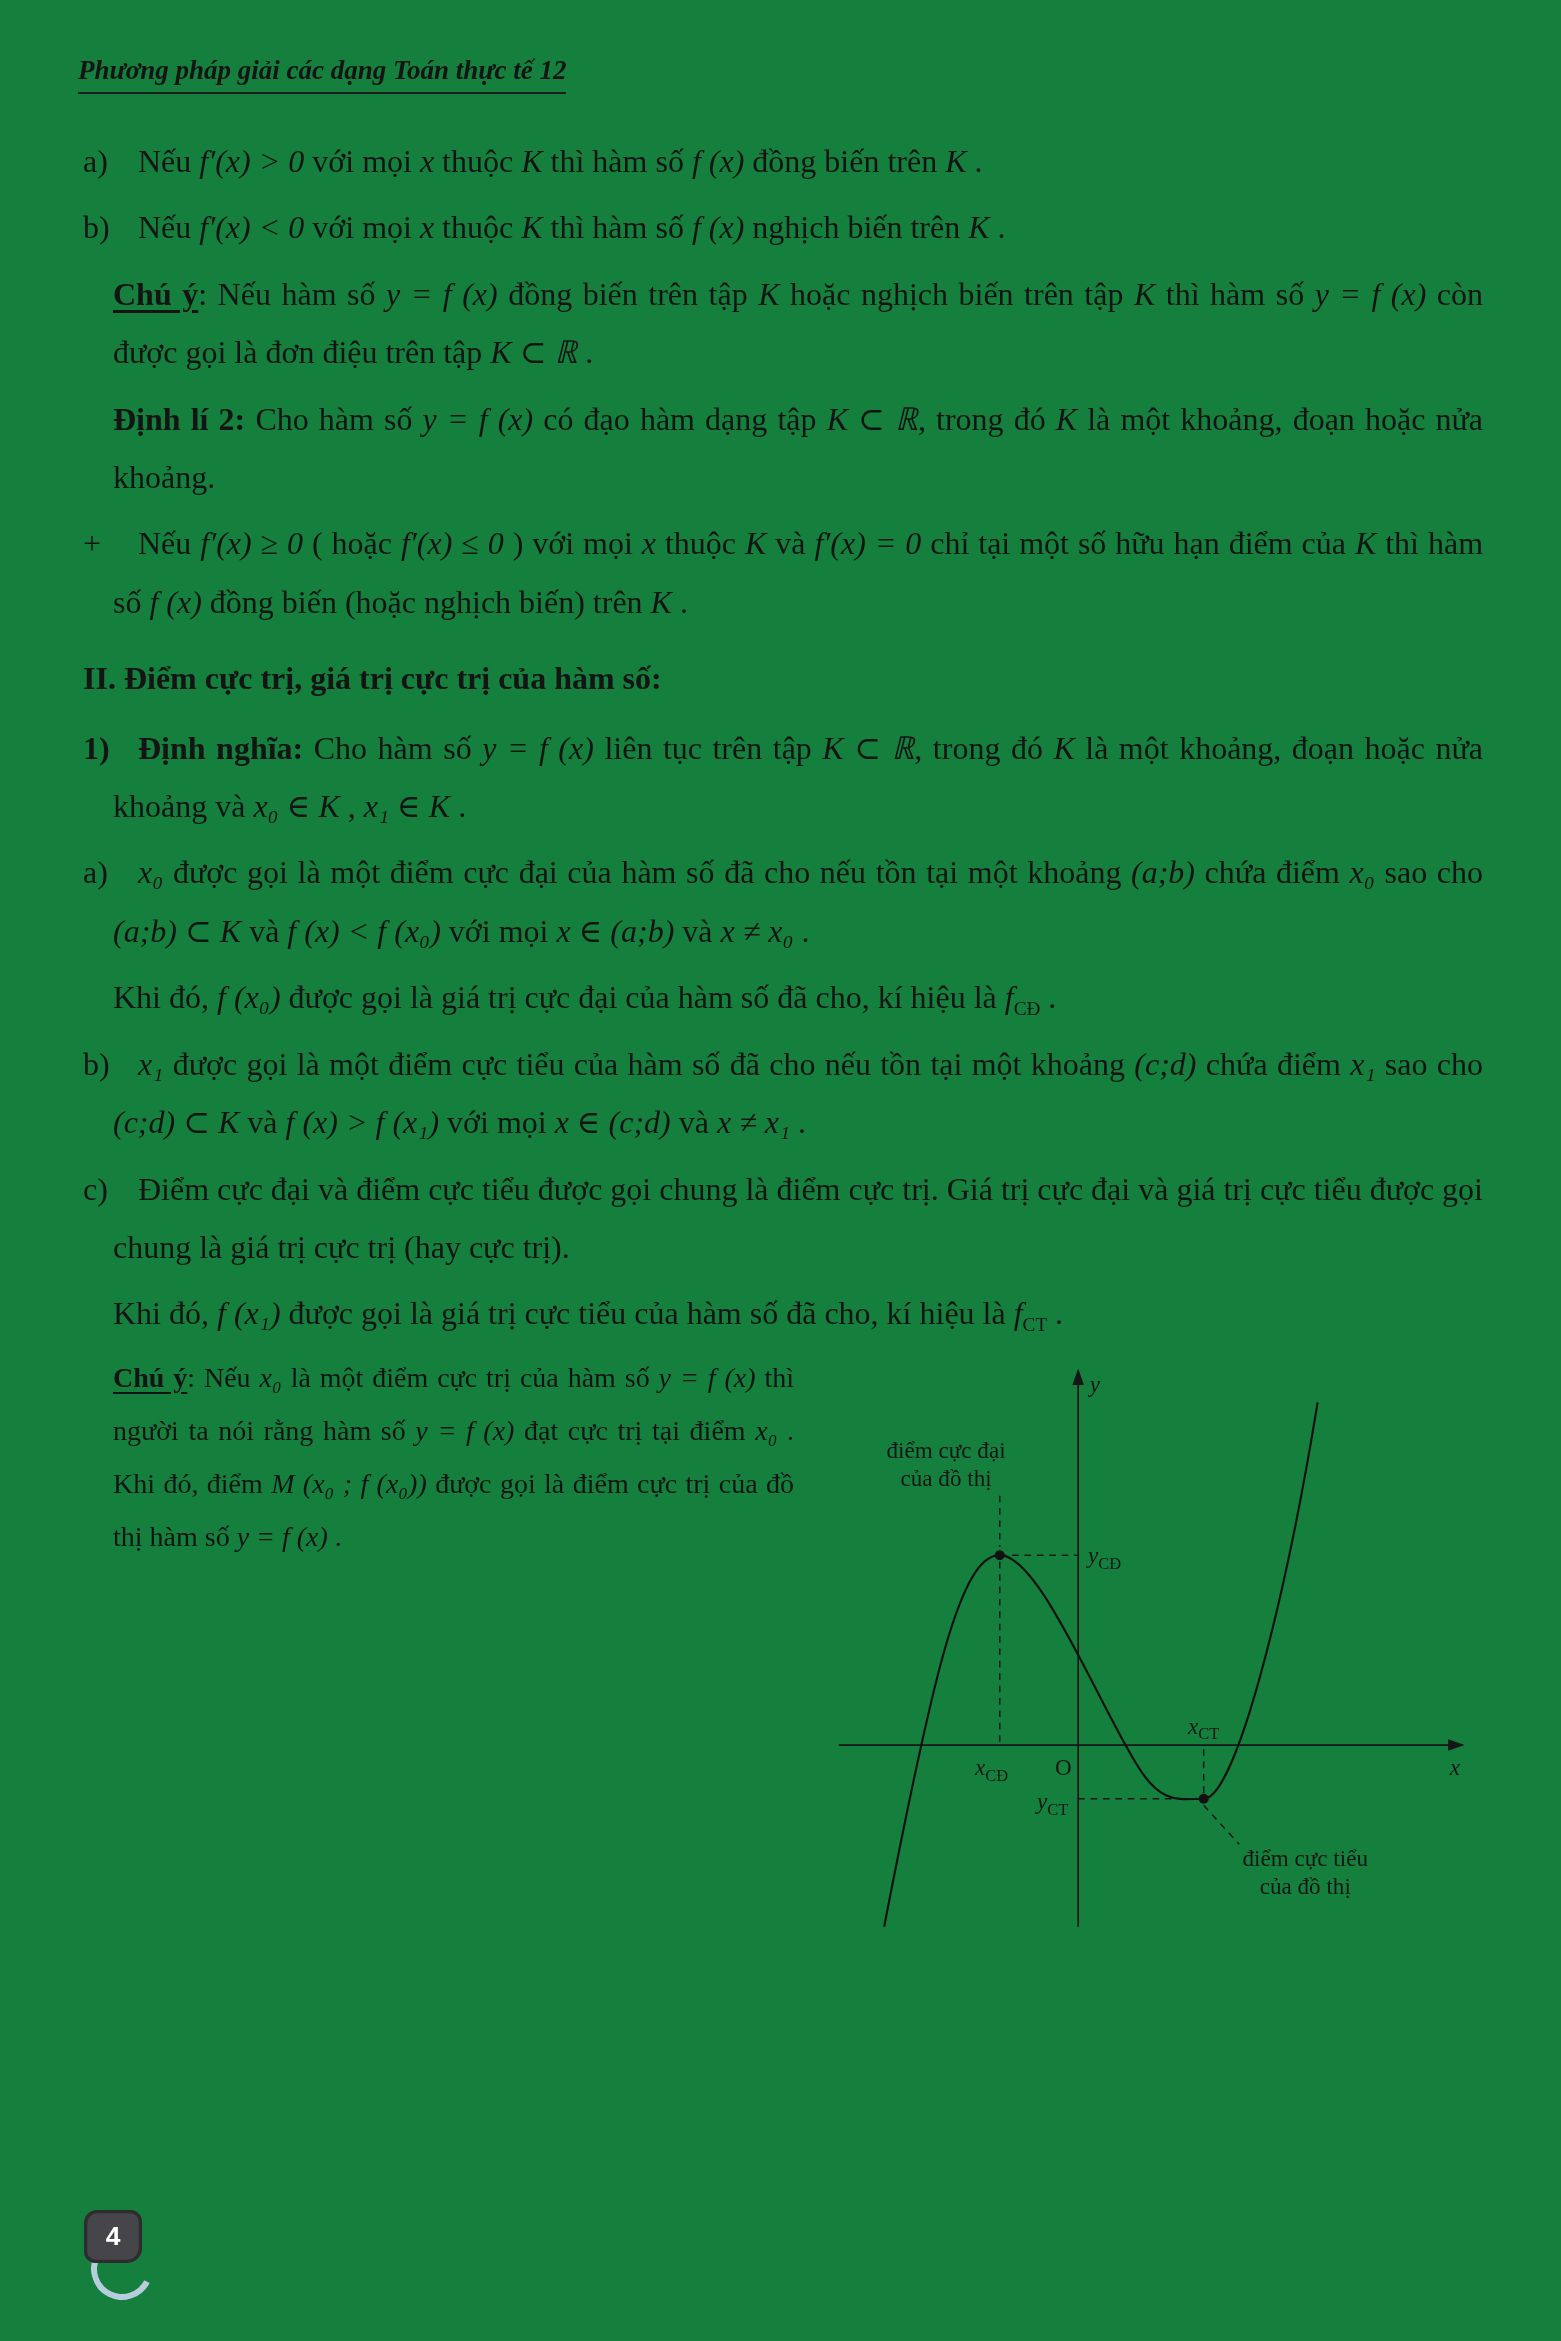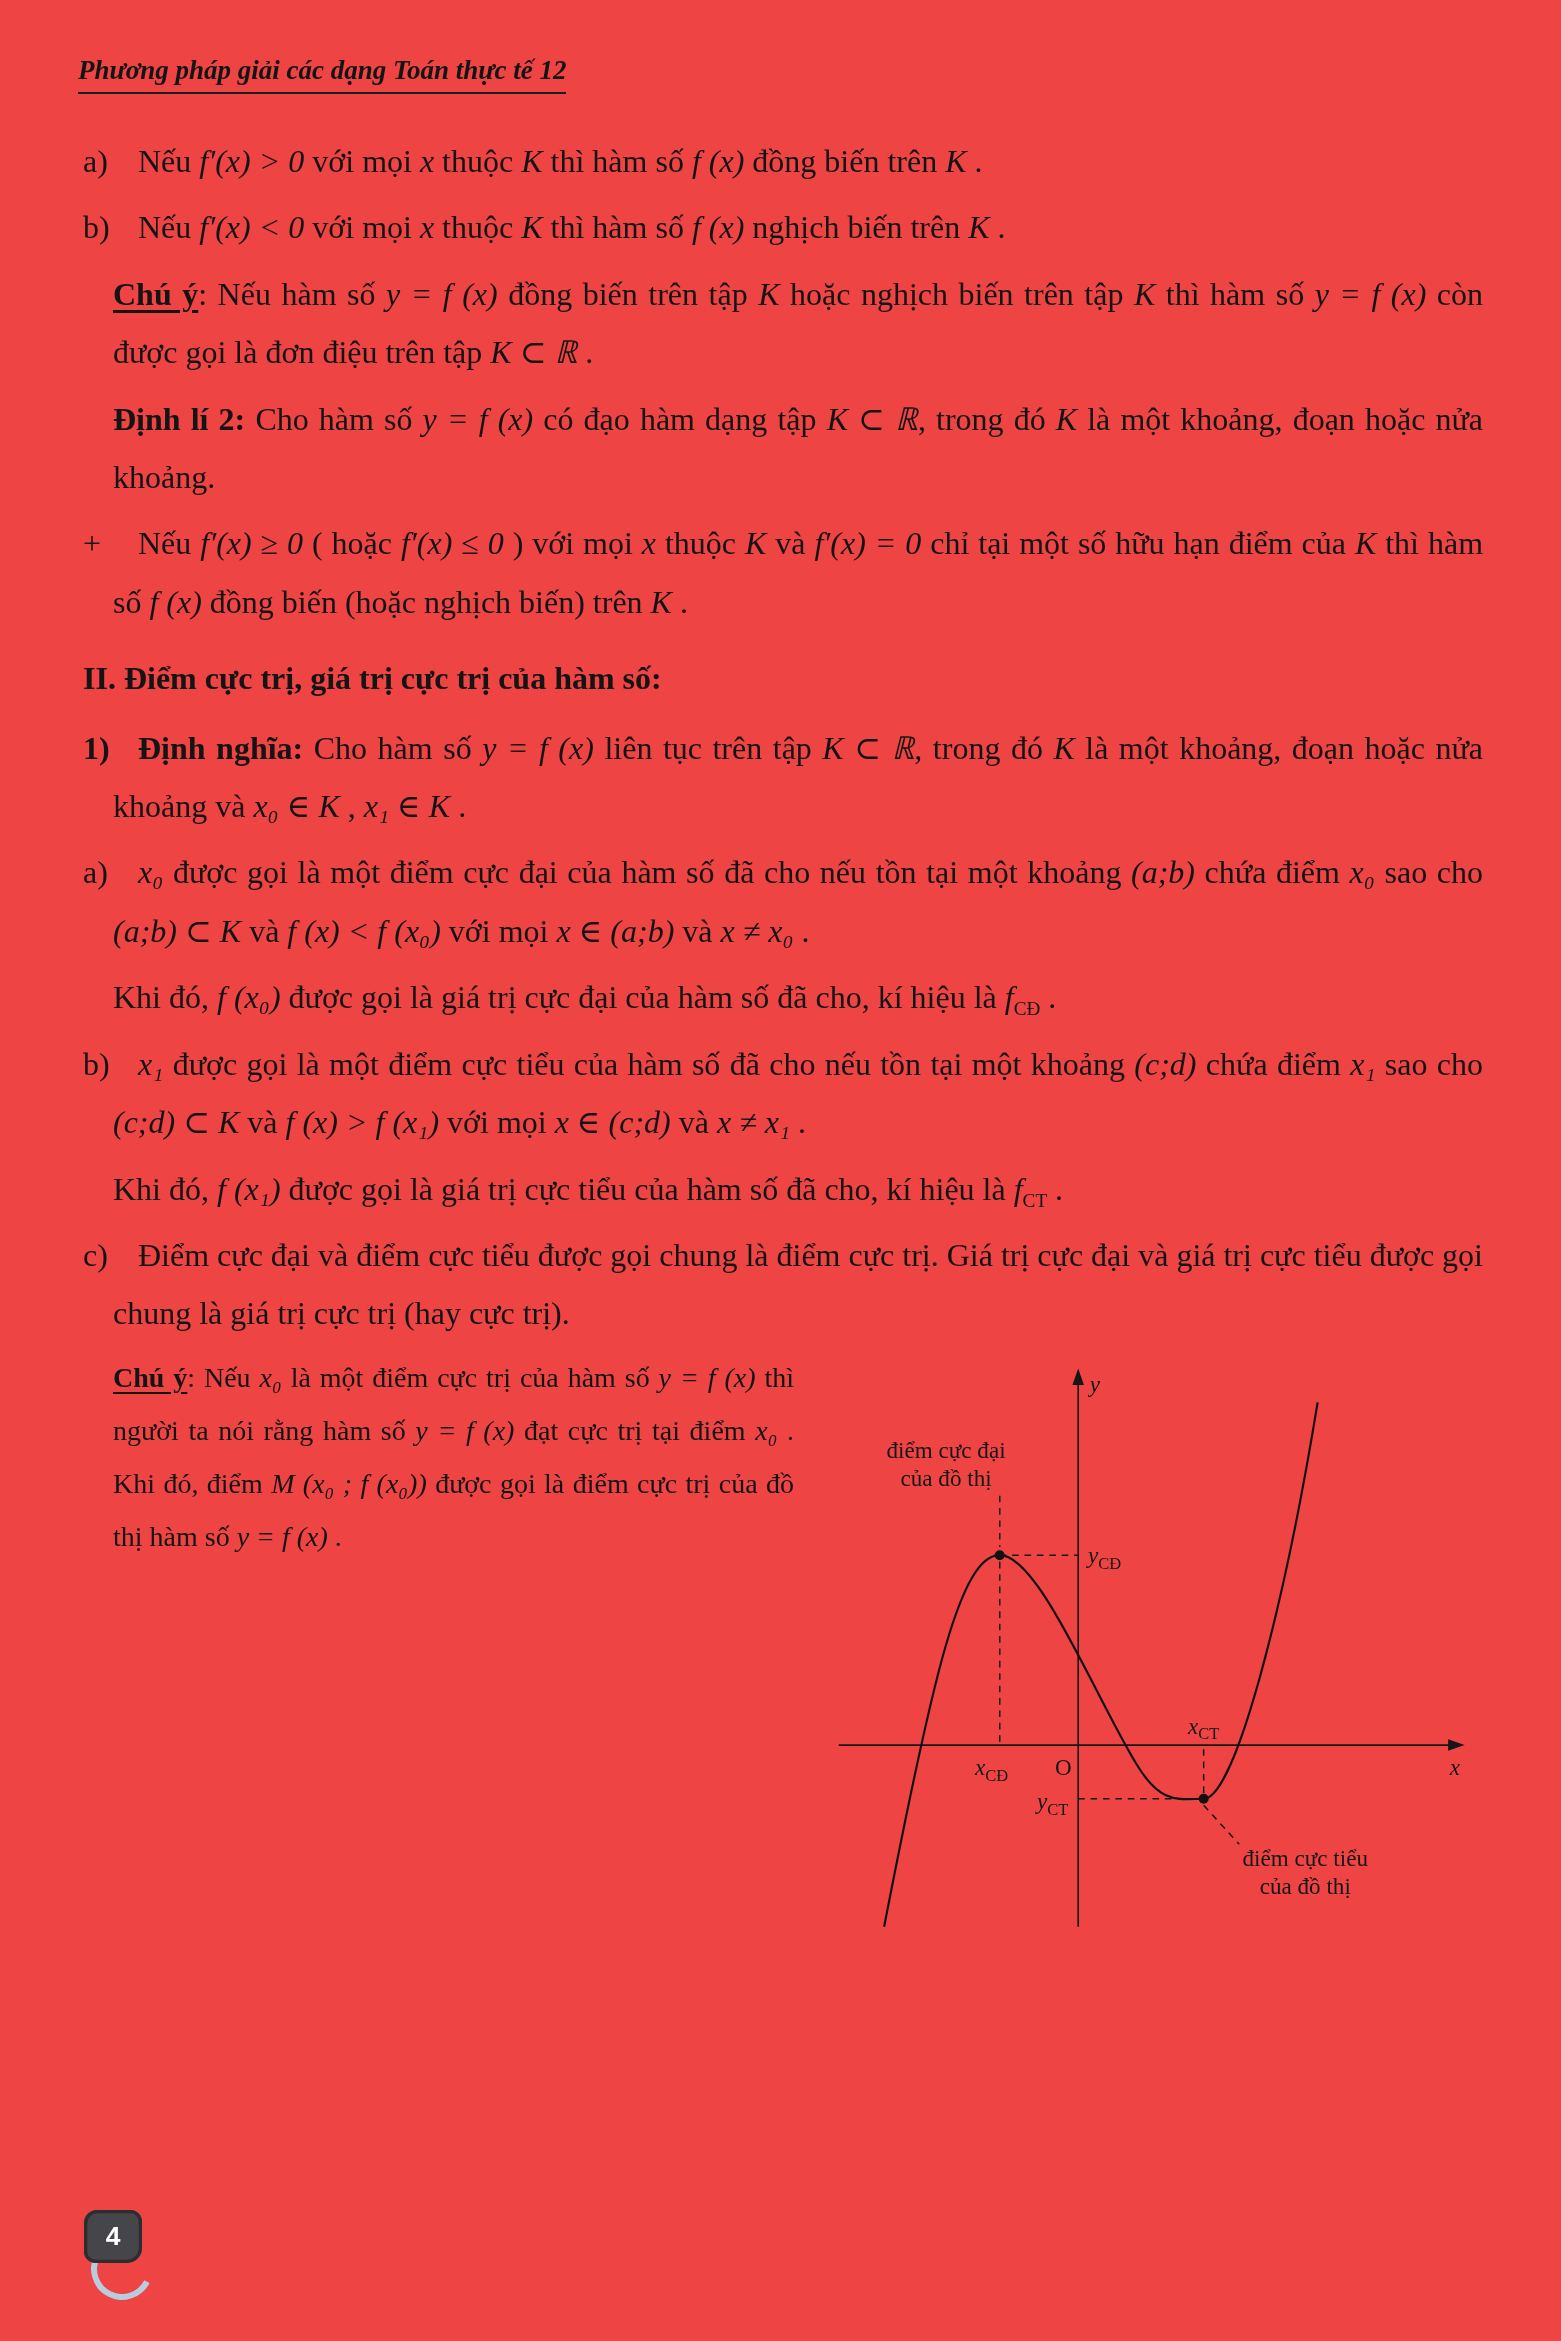"Phương pháp giải các dạng" .page { background: #ef4444 -> #15803d }
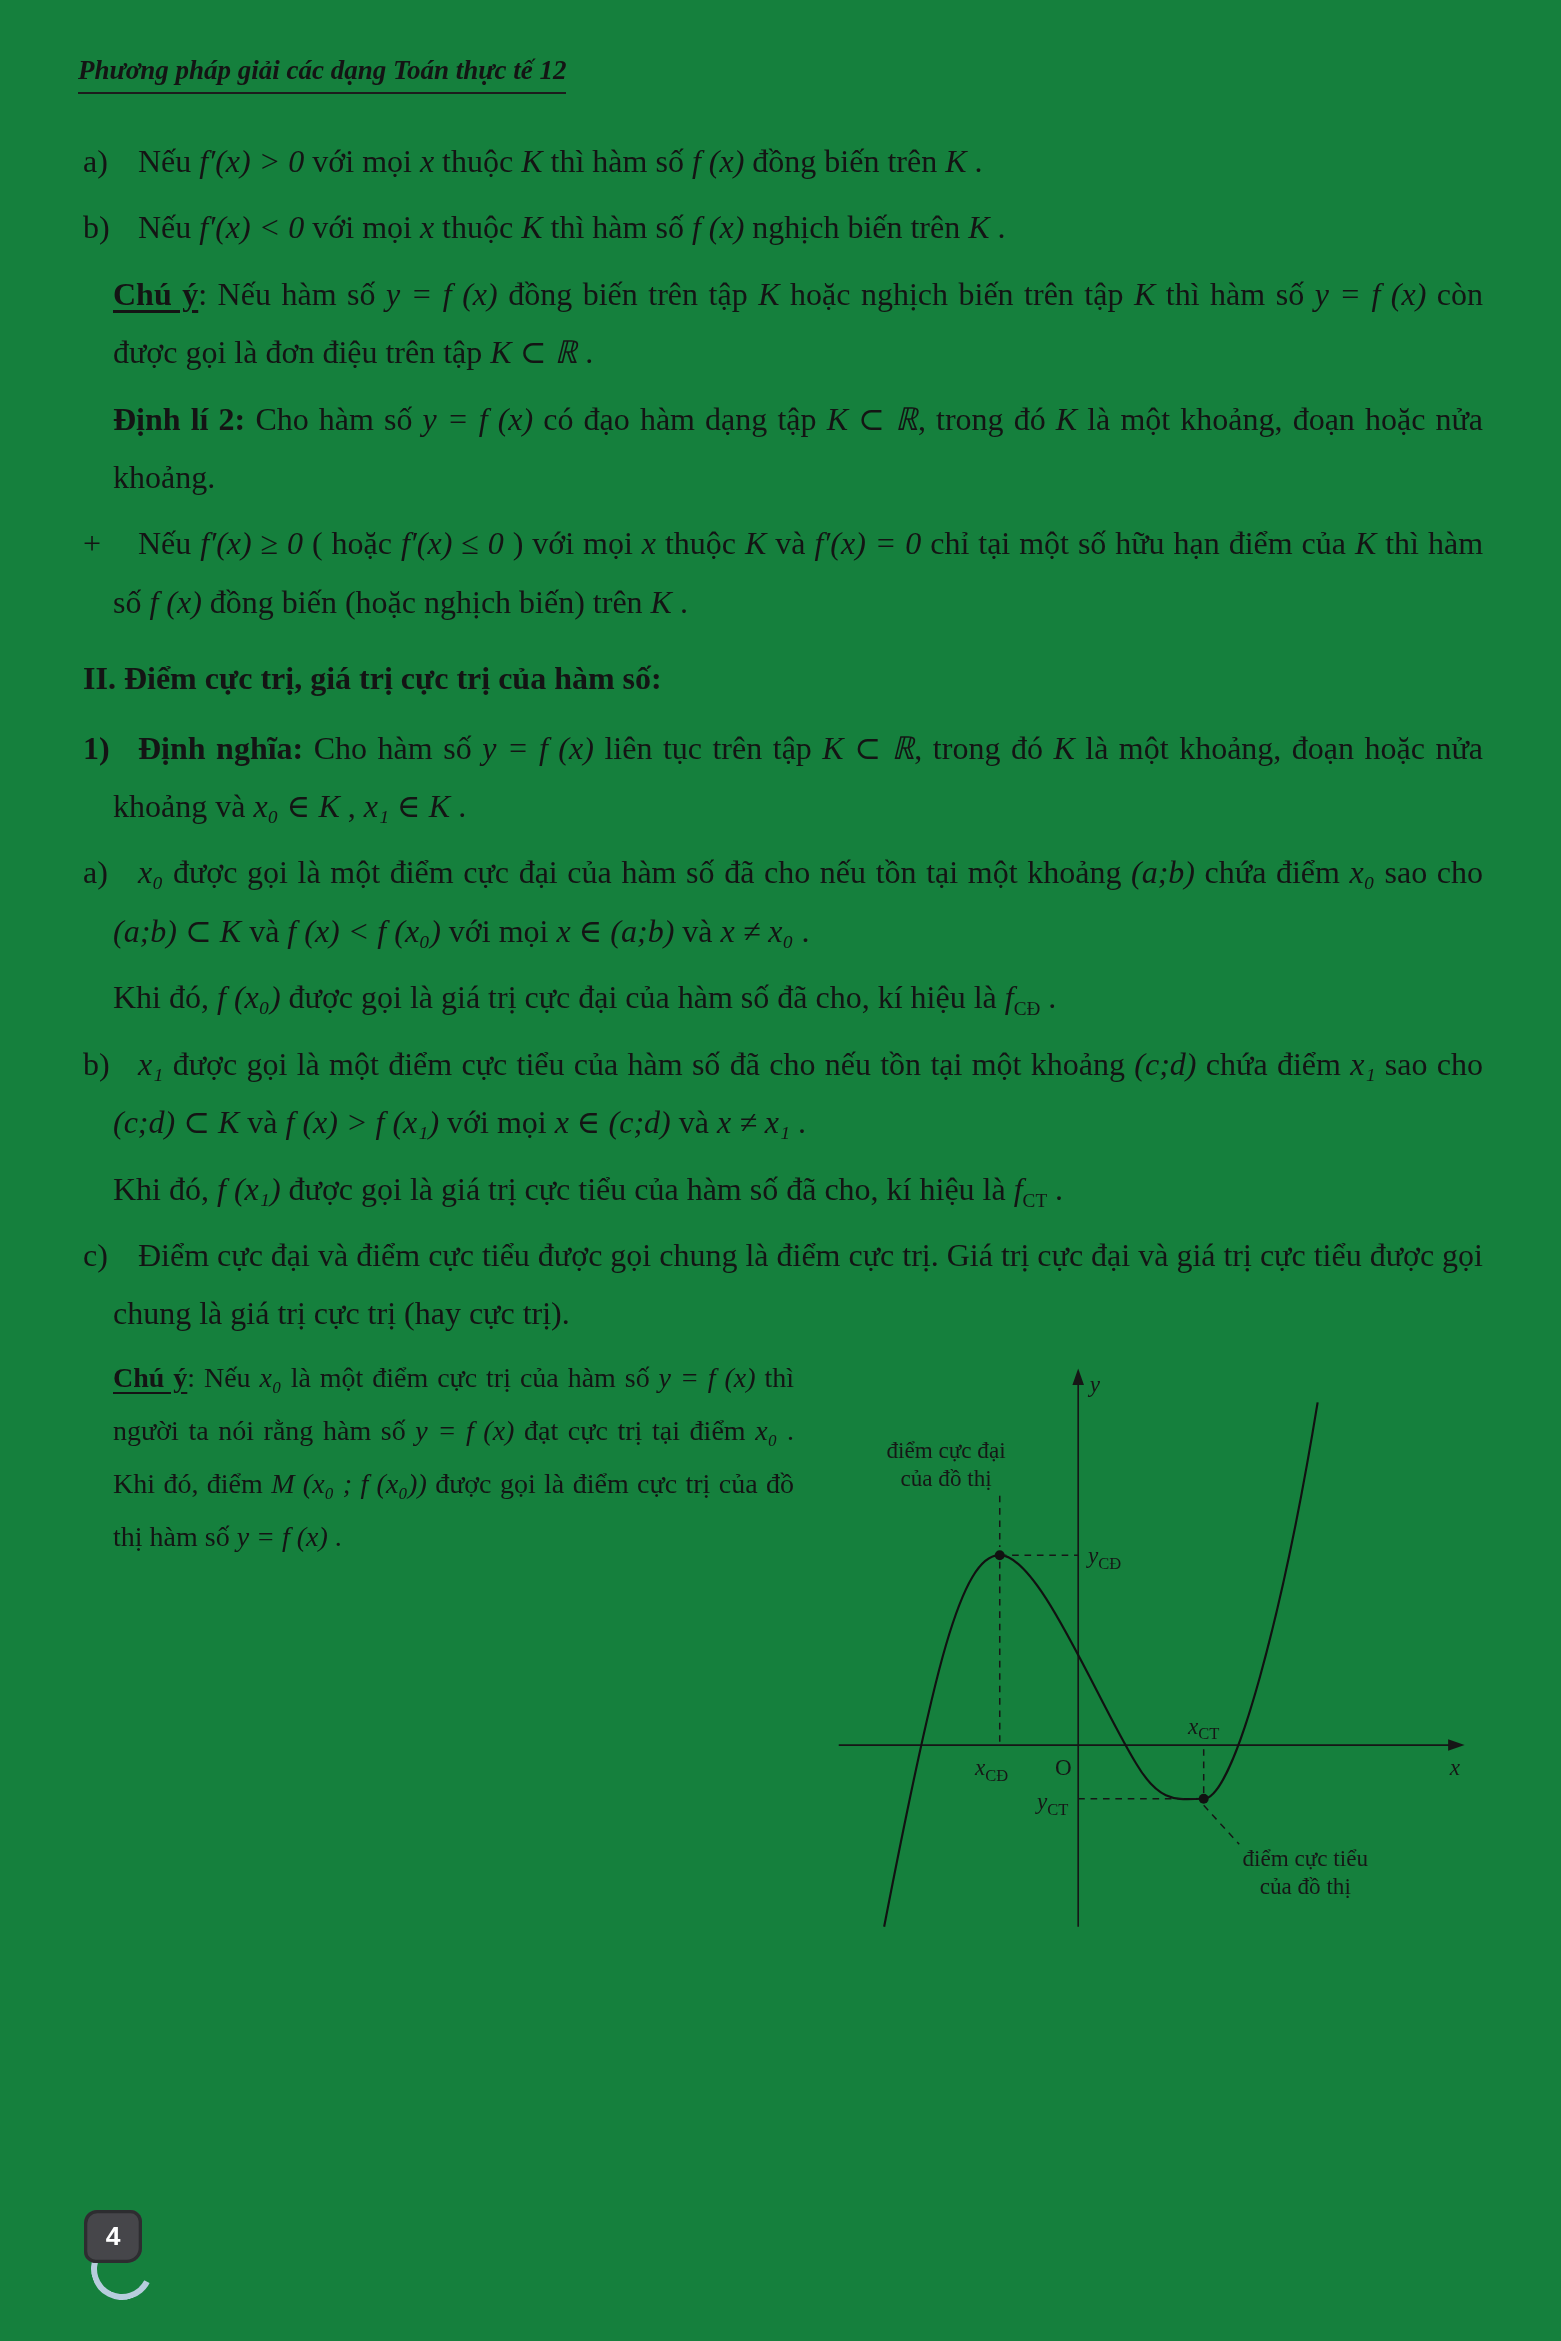"Khi đó, f (x₁) được" div.para { order: before "c) Điểm cực đại và" -> after "c) Điểm cực đại và" }
